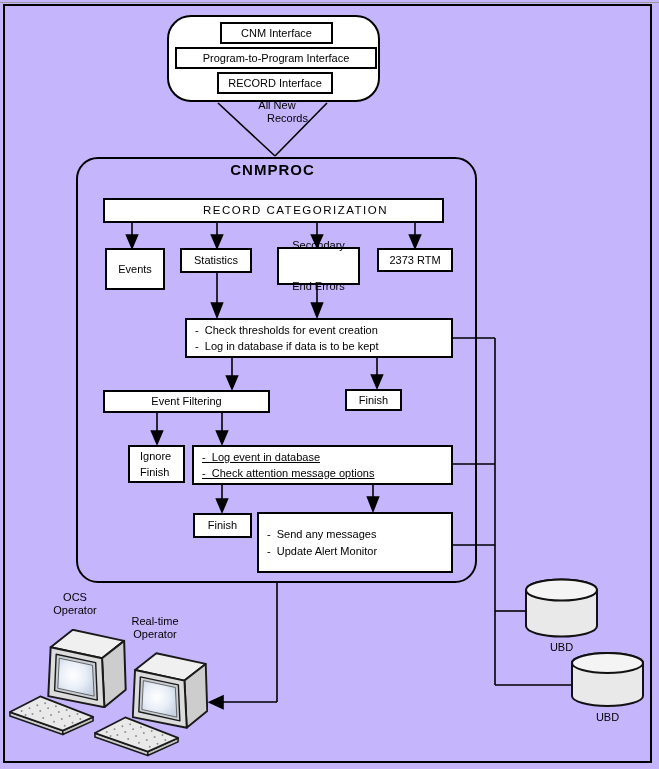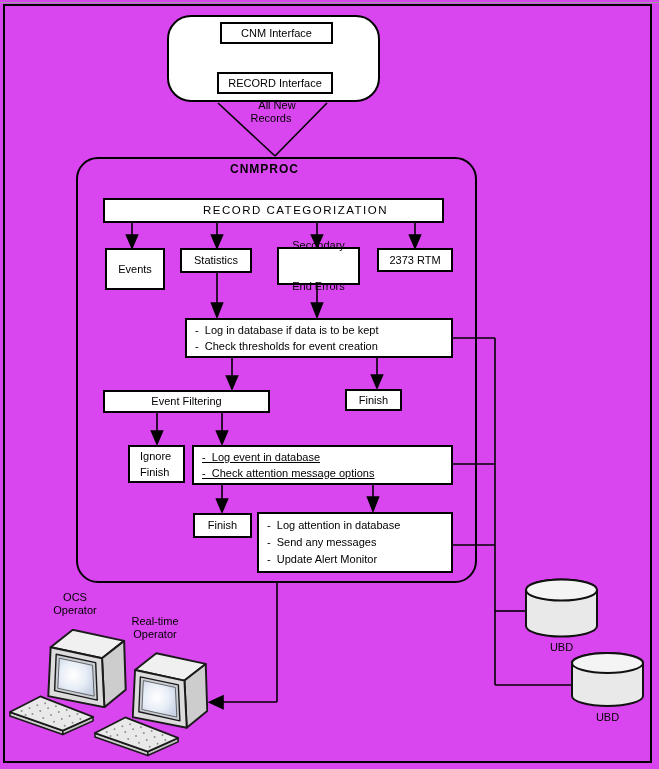"CNM Interface" #canvas { background: #d946ef -> #c4b5fd }
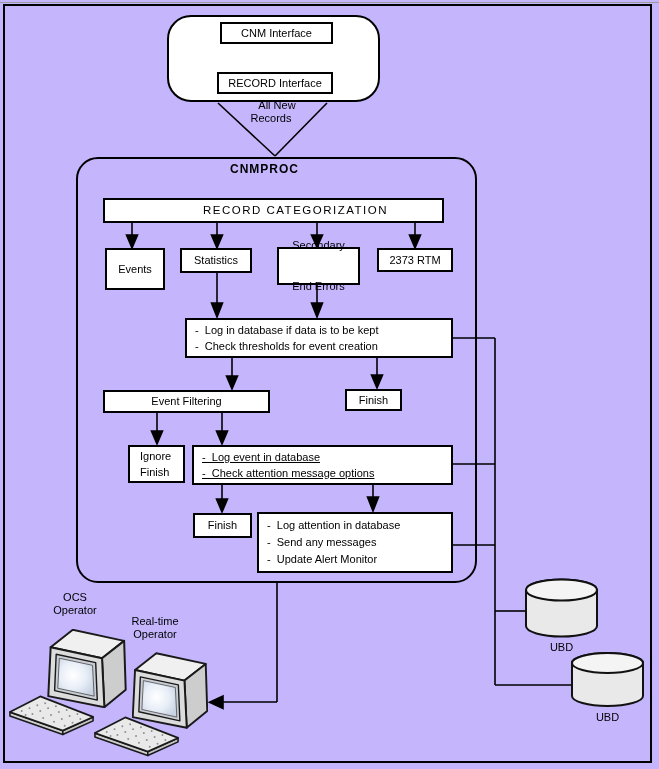"Program-to-Program Interface" div.box { html: none -> <div>Program-to-Program Interface</div> }
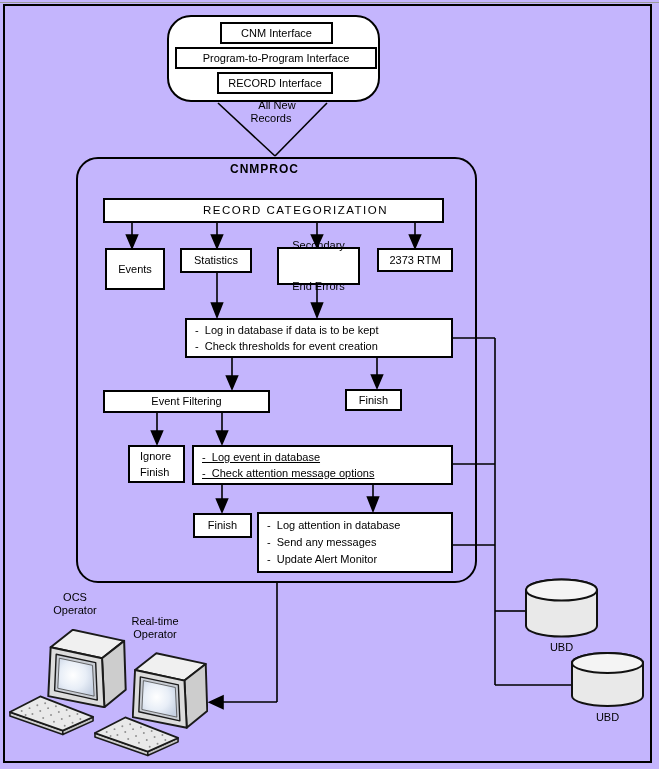"Records" #funnel-line2 { text-align: none -> right }
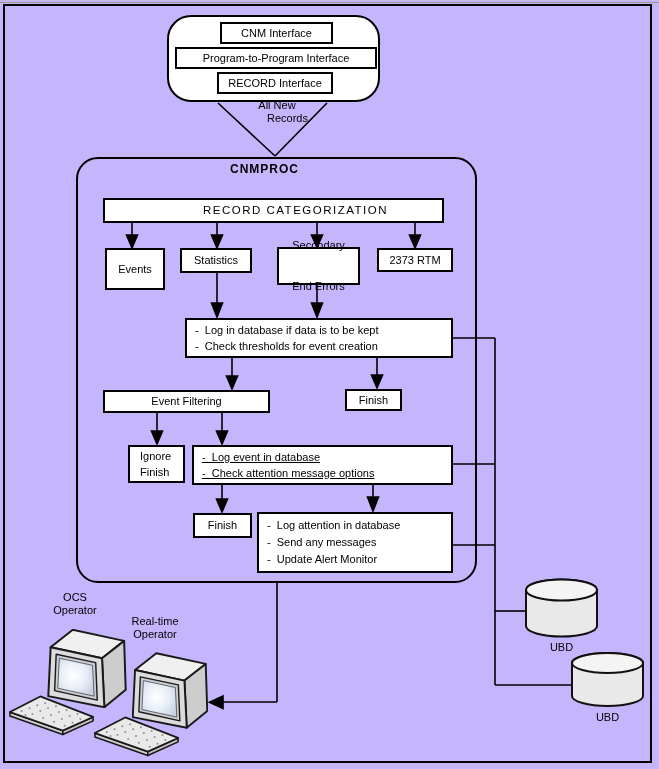"CNMPROC" #cnmproc-title { font-size: 12px -> 15px; left: 64px -> 72px }
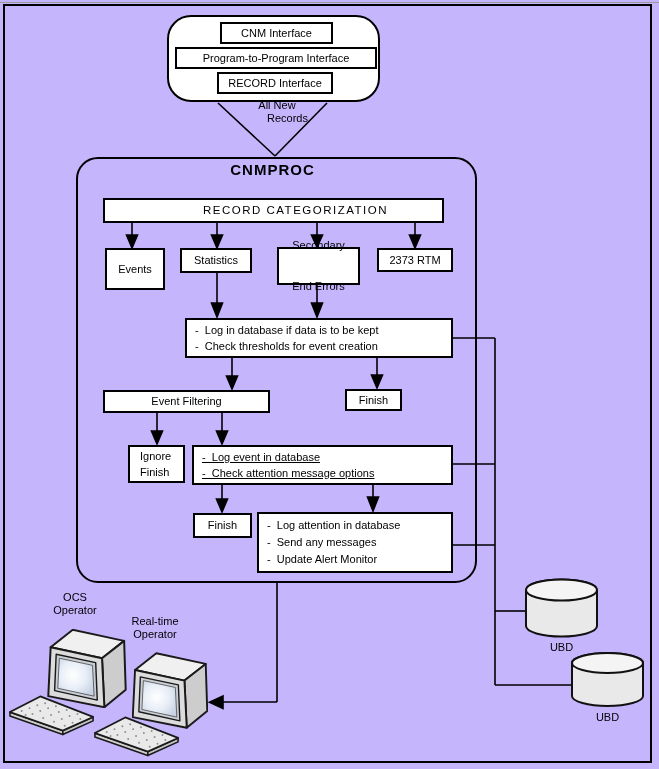"- Log in database if" div { order: before "- Check thresholds for event" -> after "- Check thresholds for event" }
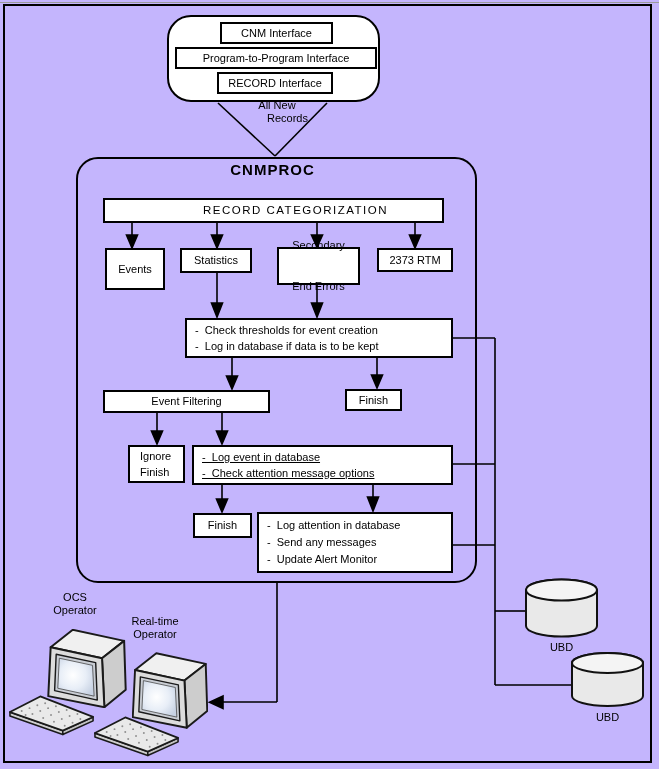"- Log attention in database" div { html: <div>- Log attention in database</div> -> none }
